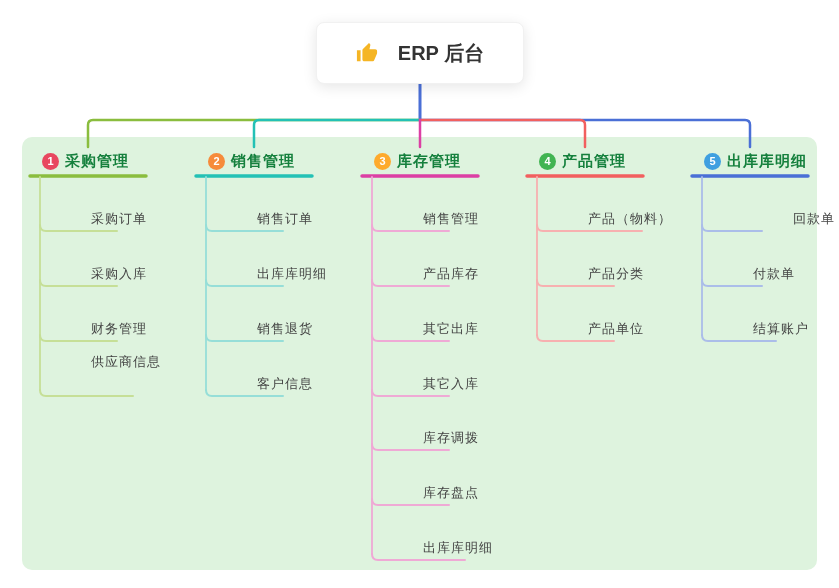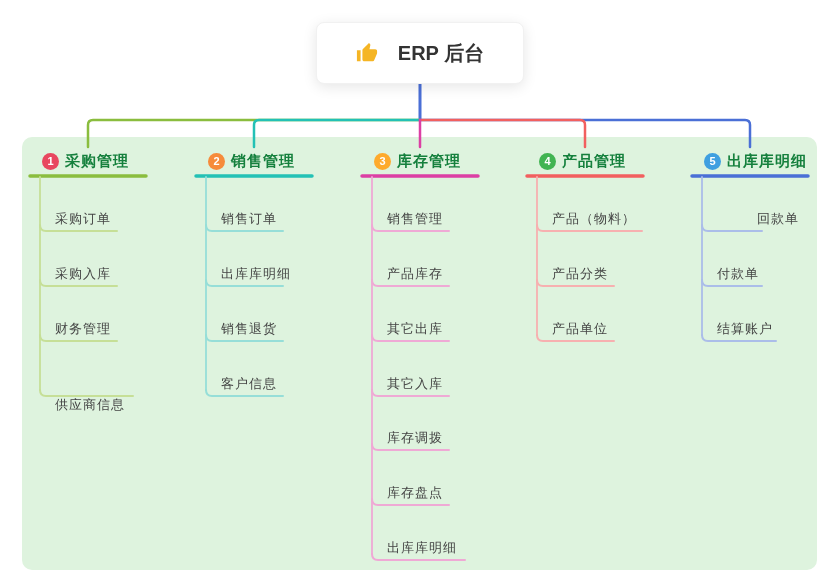"采购订单" .child { margin-left: none -> 36px }
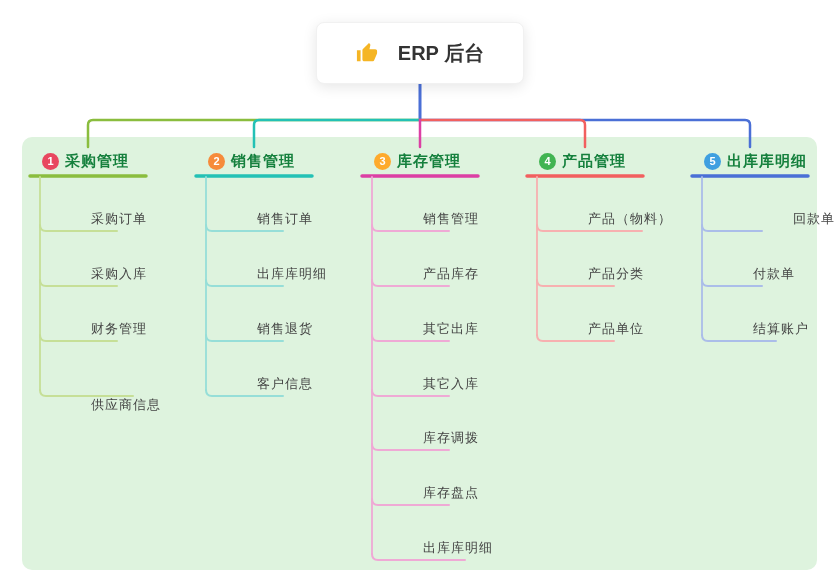"供应商信息" div.child { top: 396px -> 353px }
